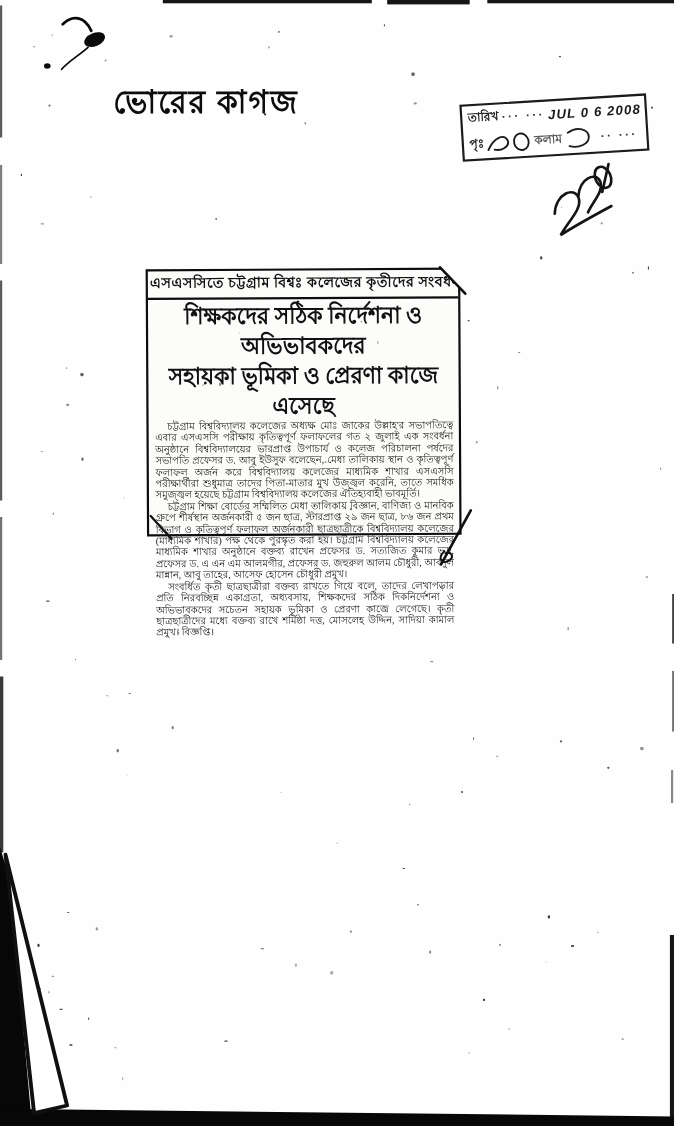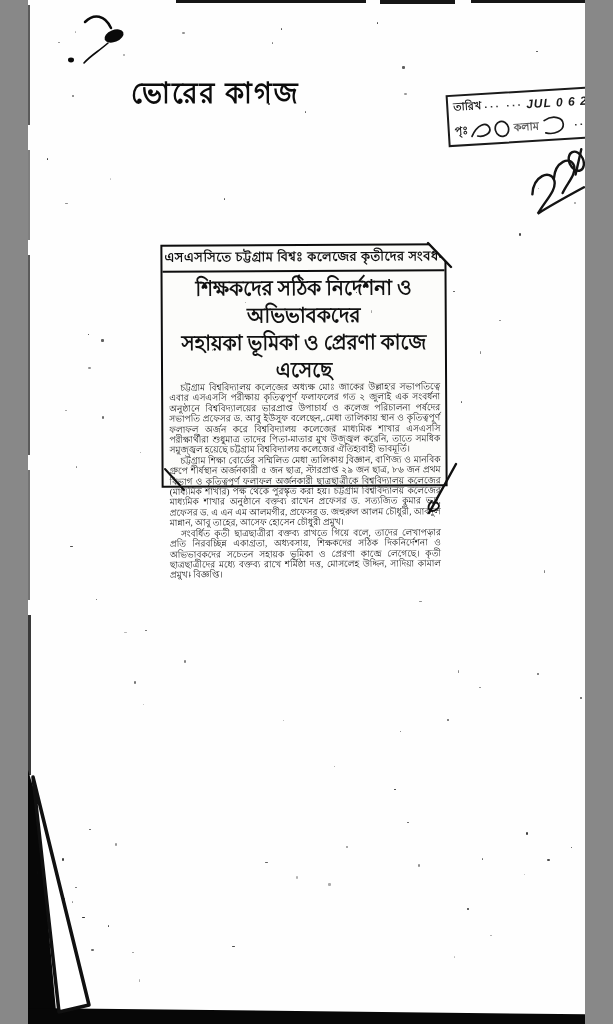"ভোরের কাগজ" #page { width: 557px -> 613px }
